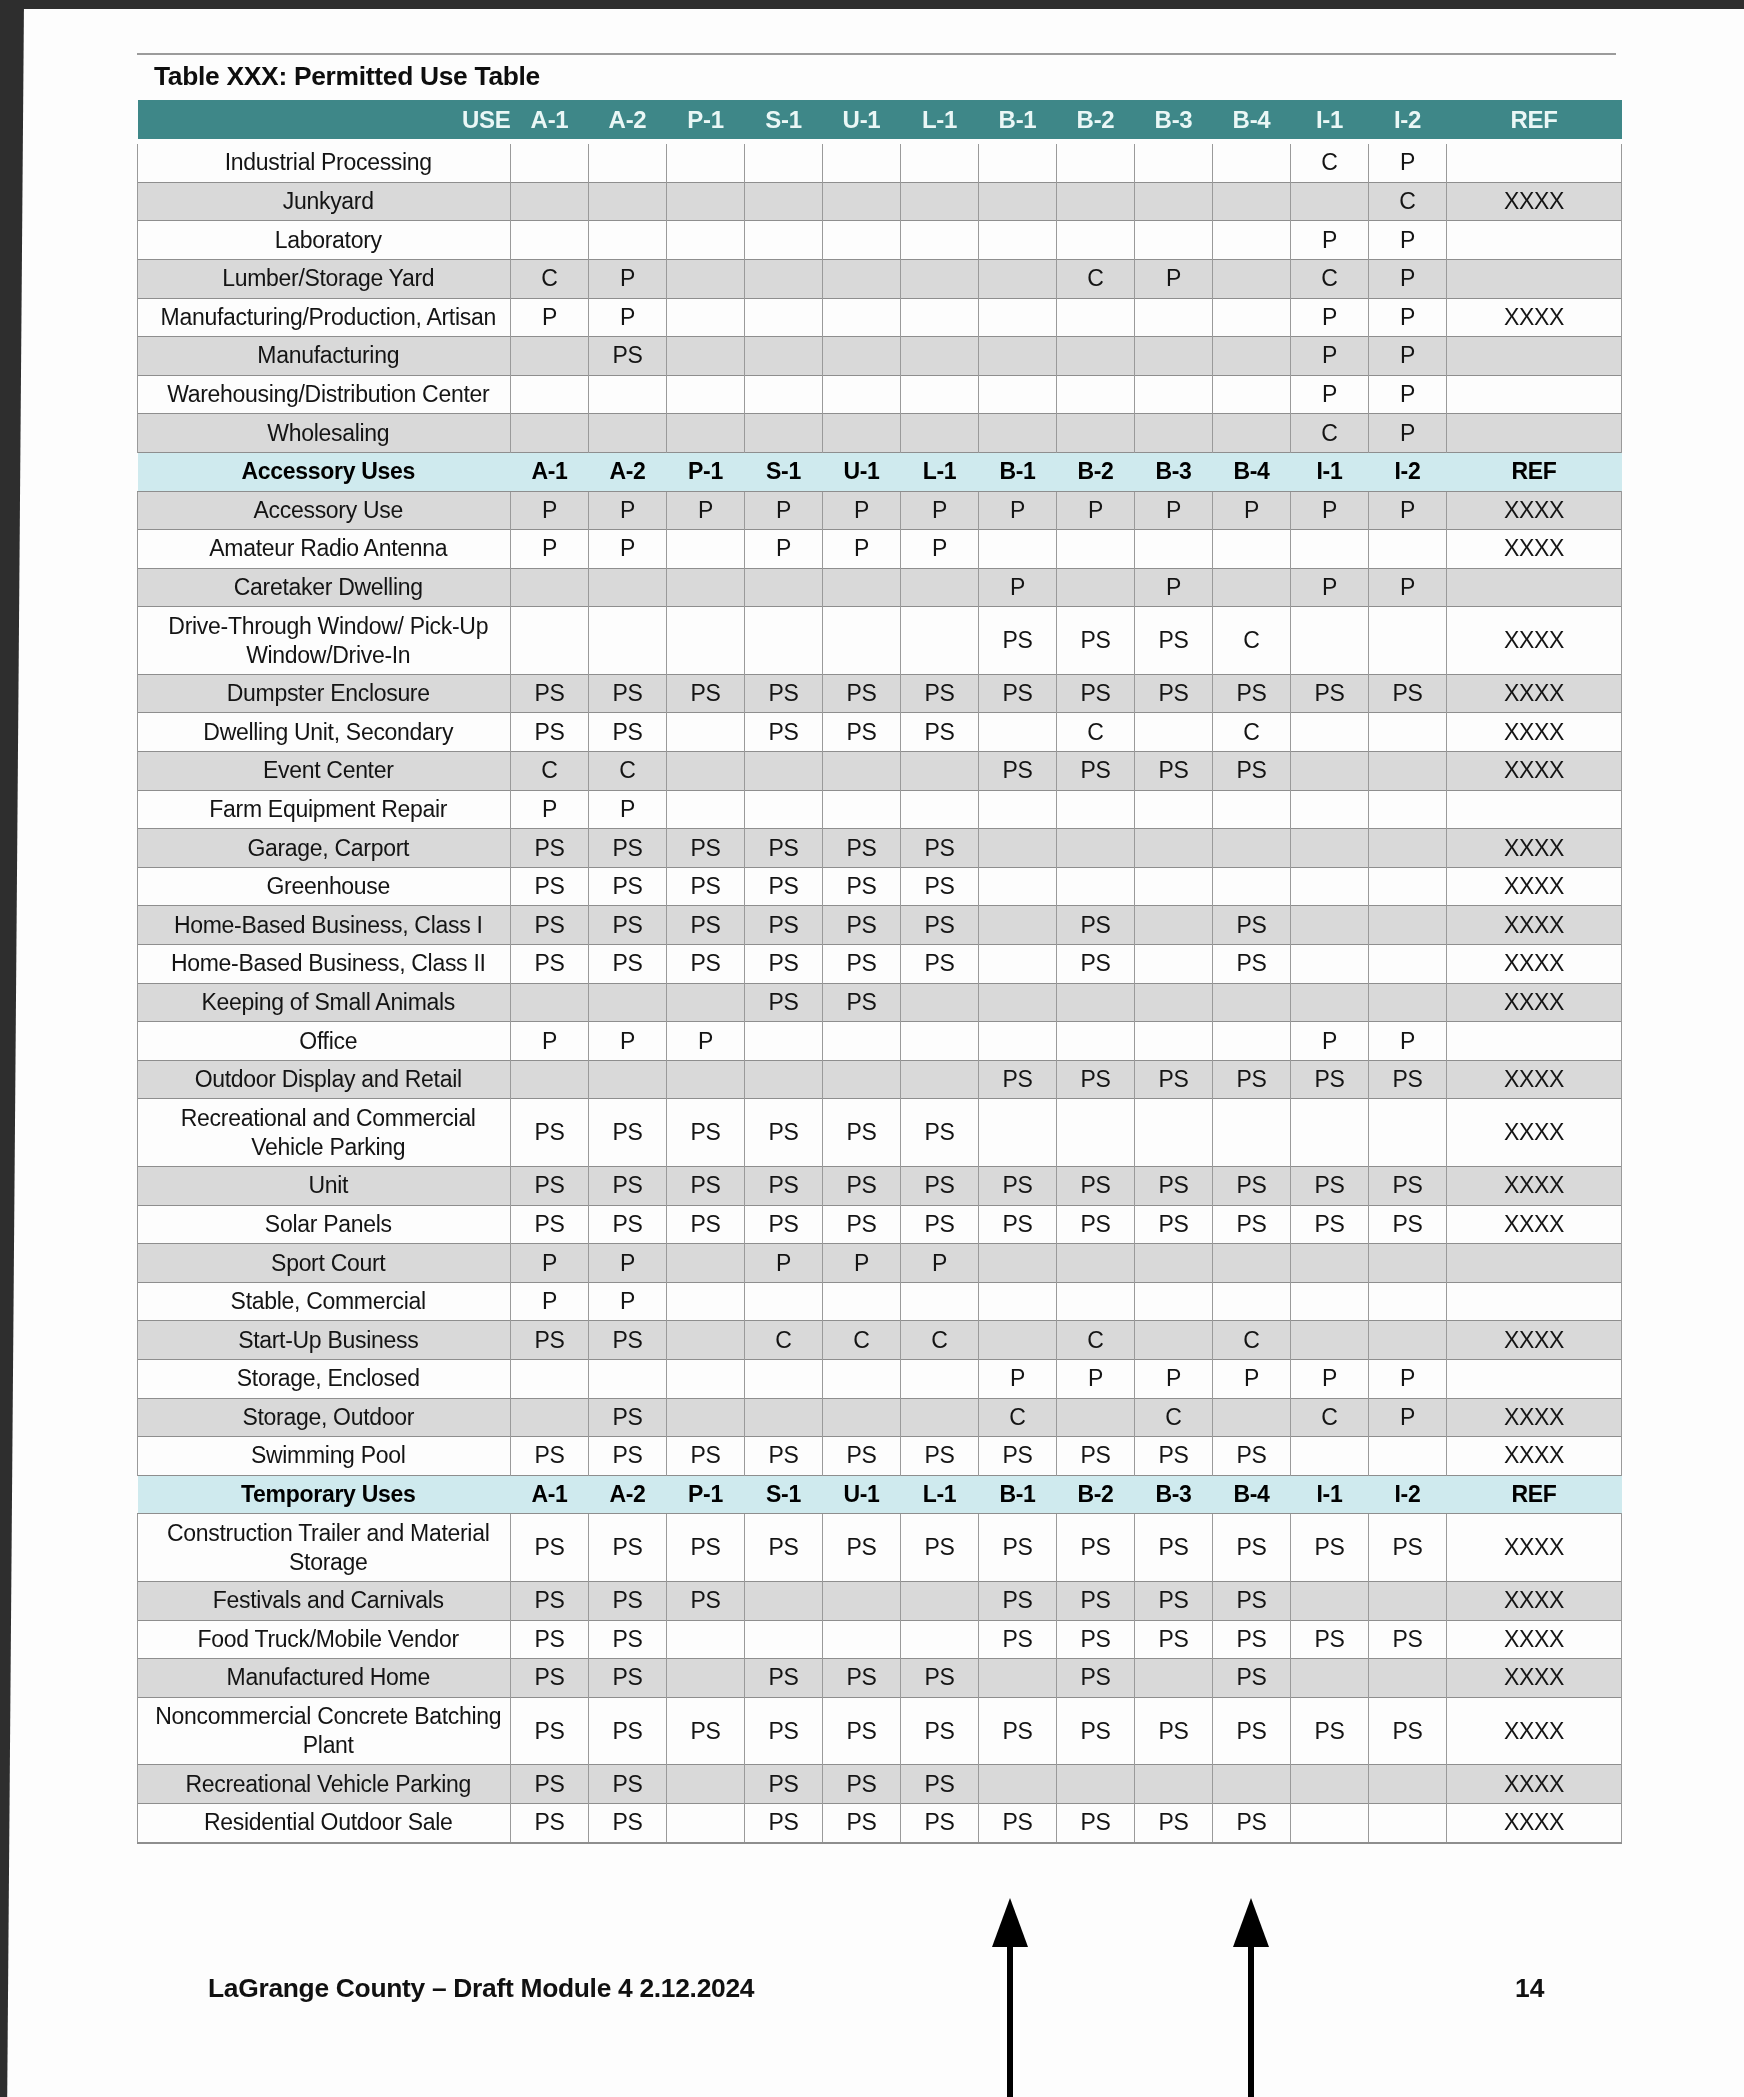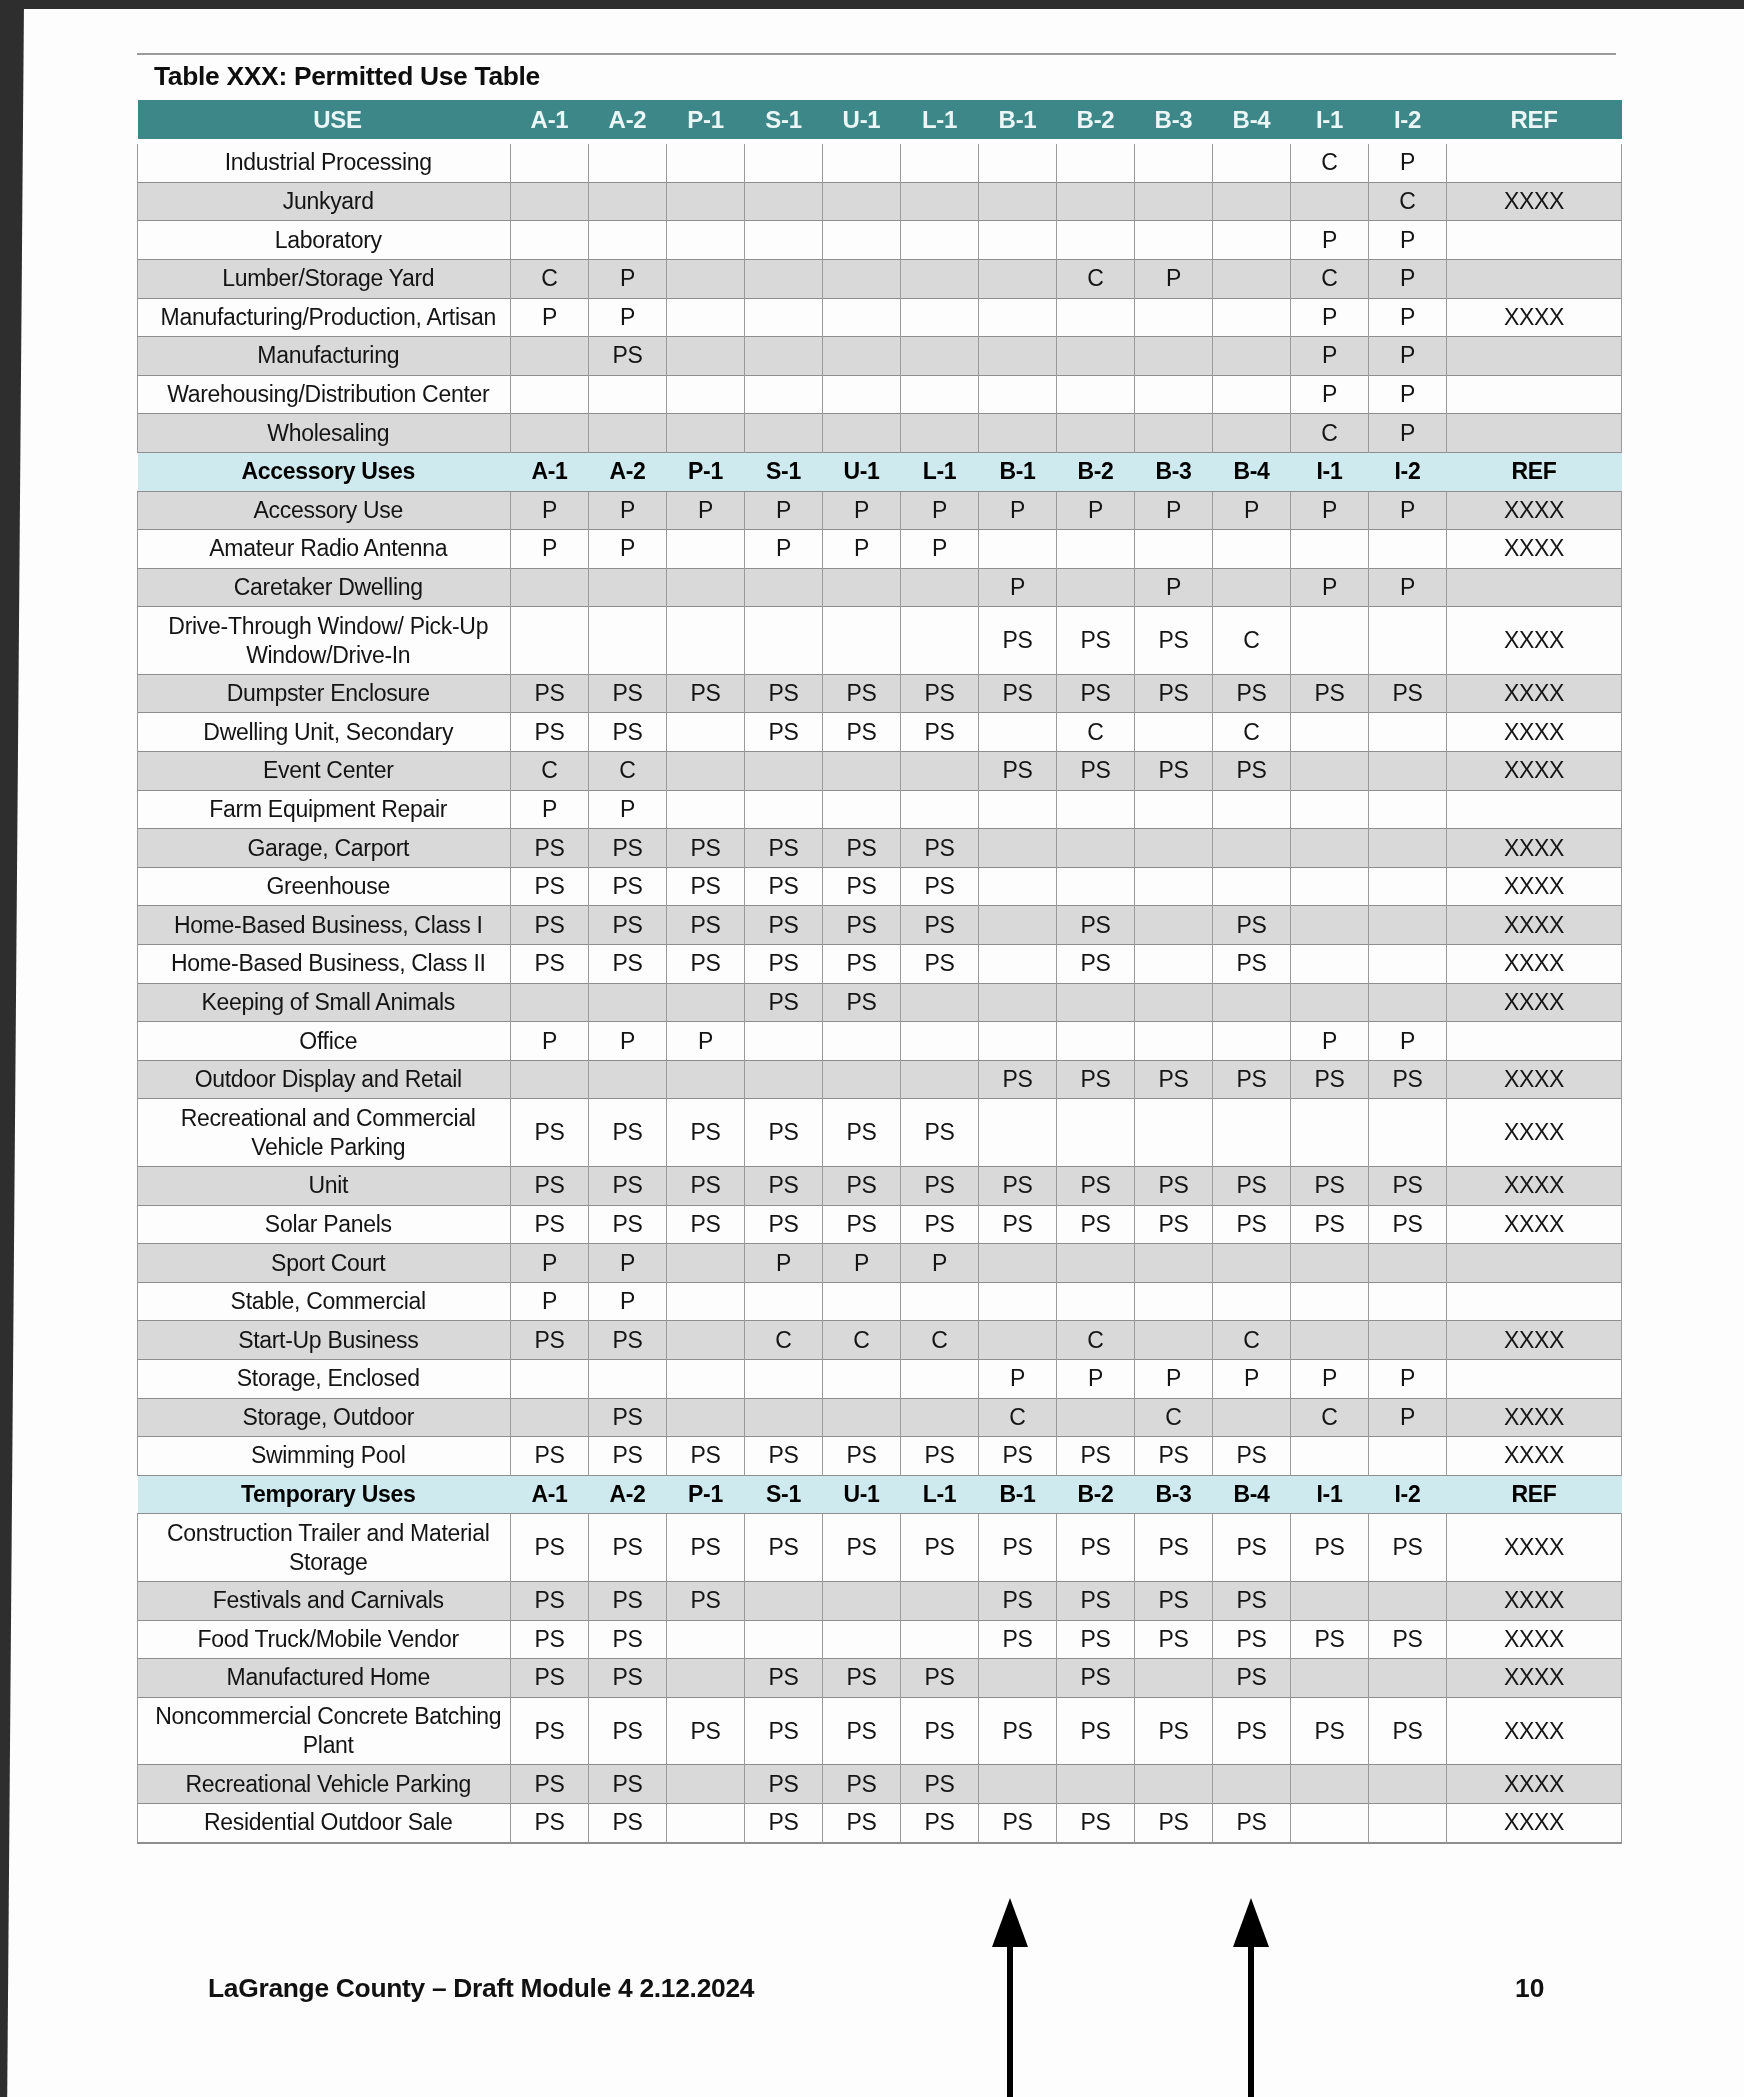"USE" thead th:first-child { text-align: center -> right }
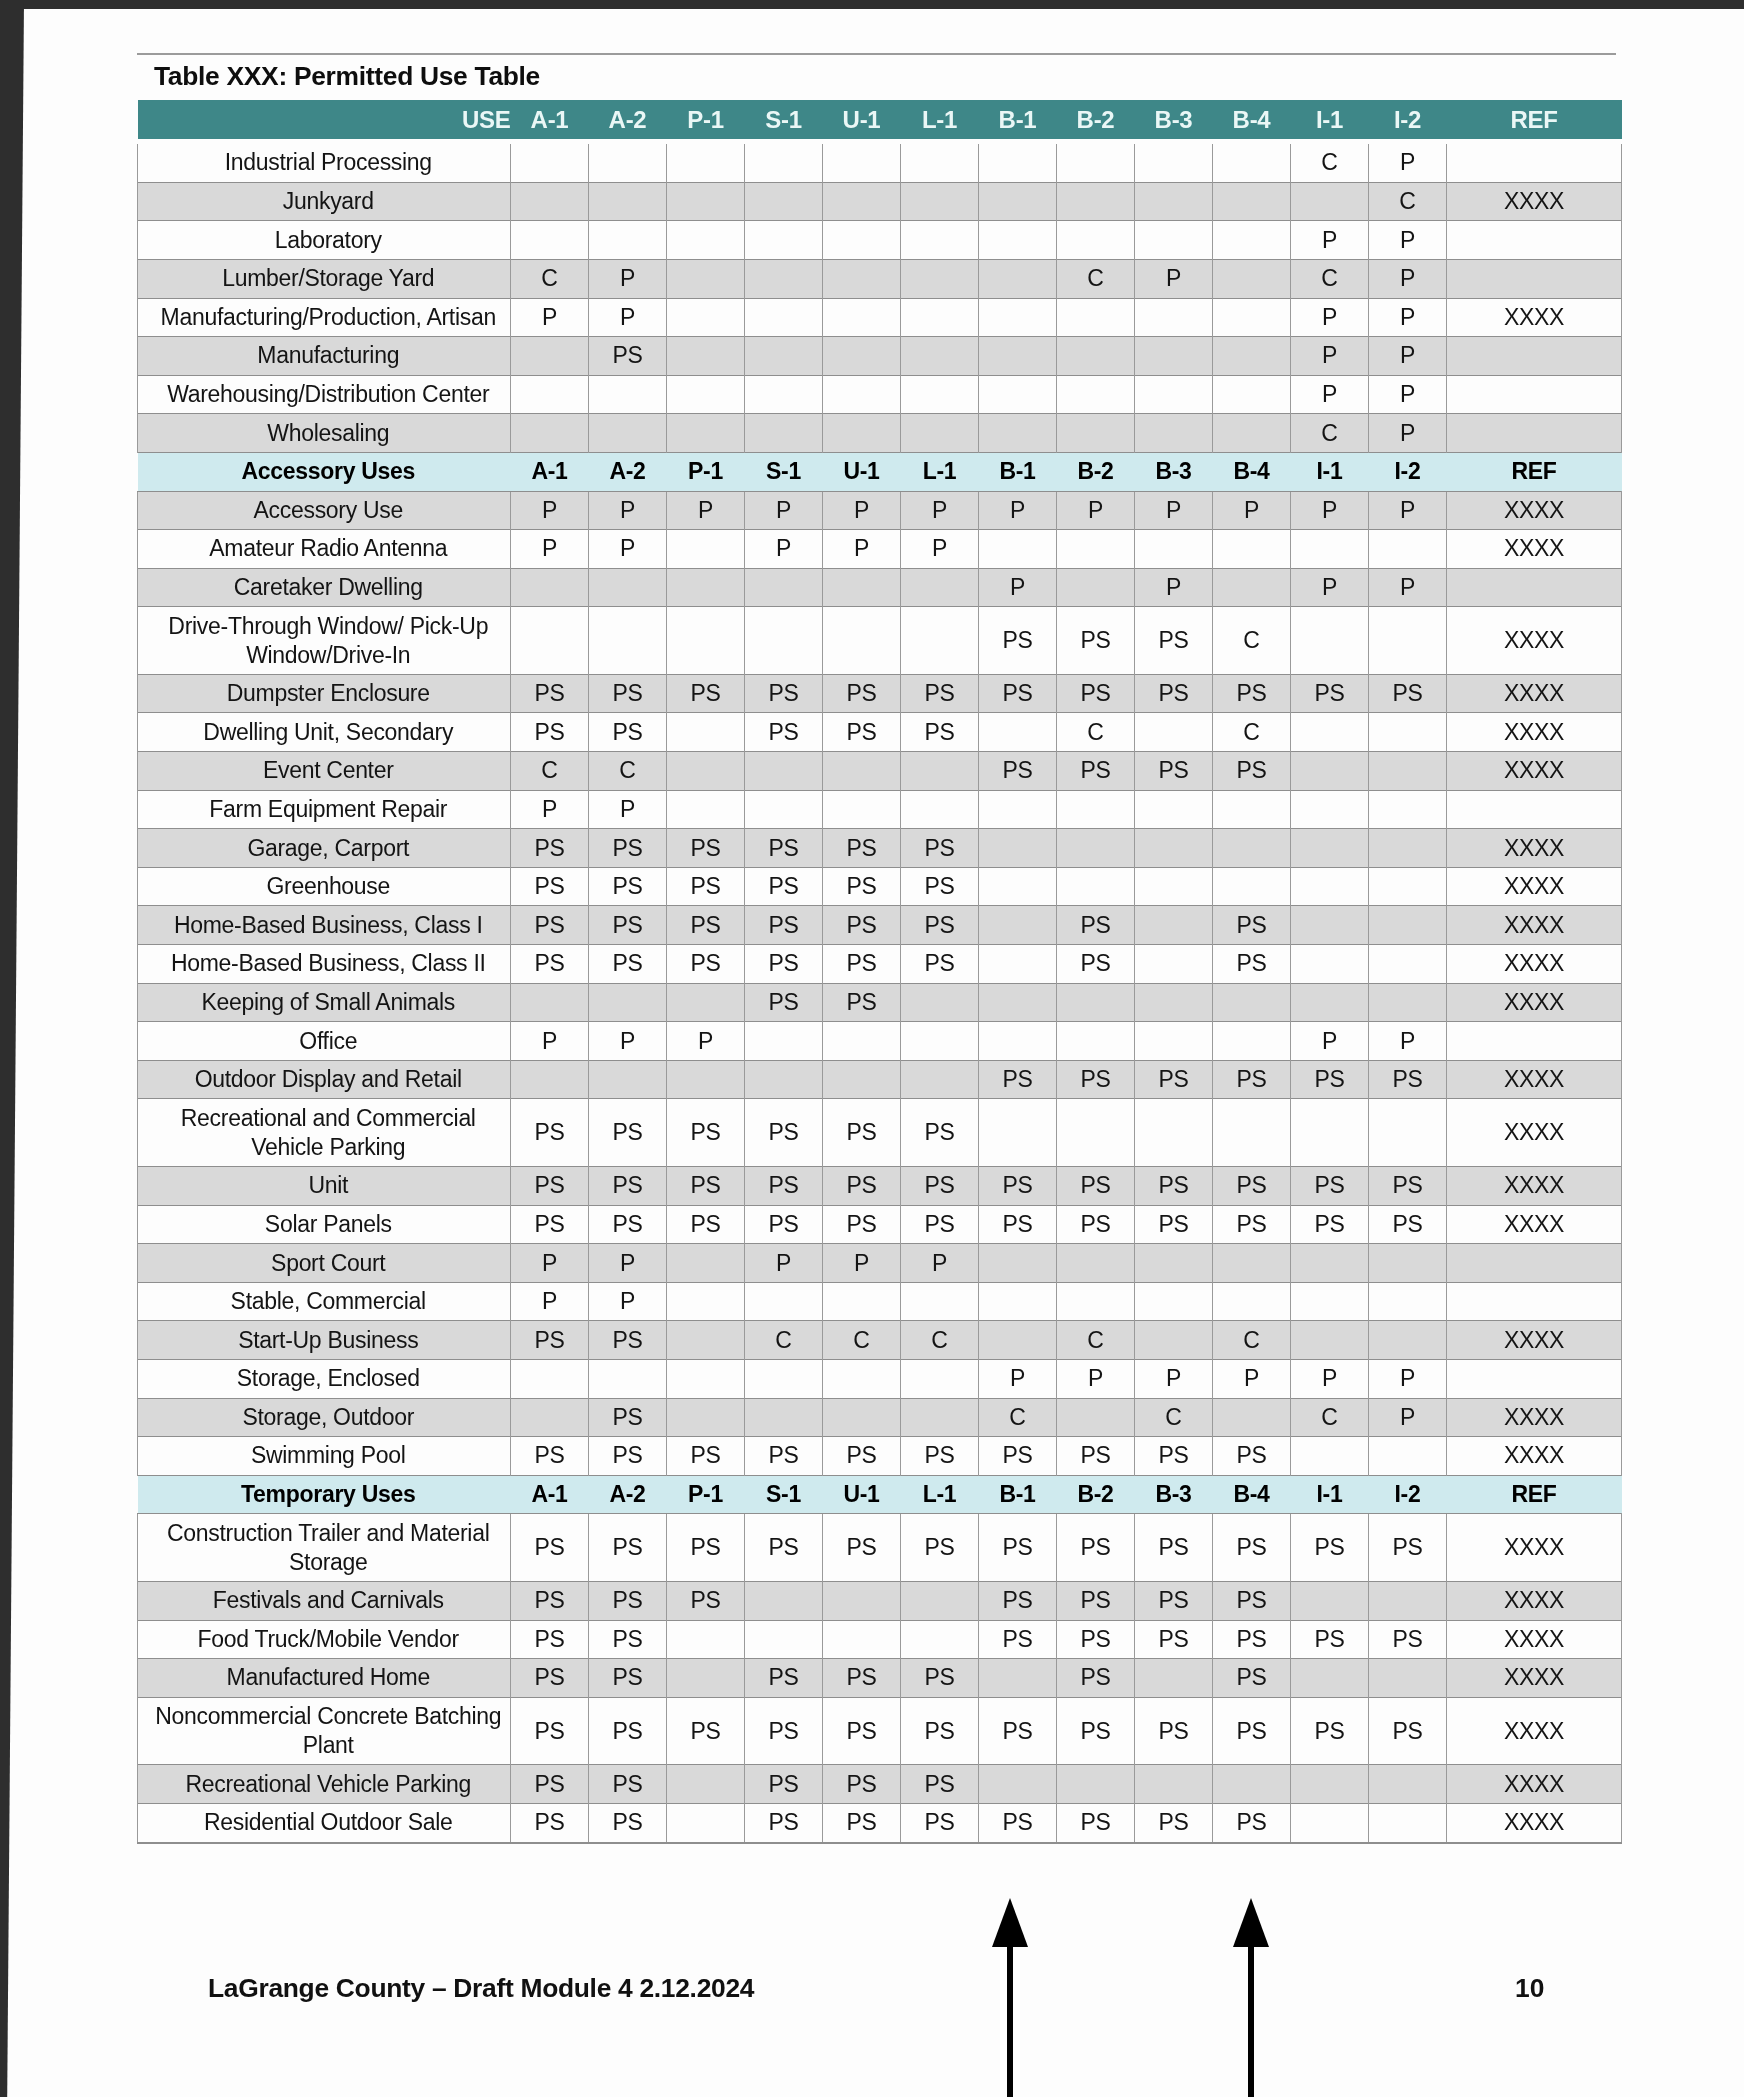"10" div.footer-page { text: 10 -> 14 }
